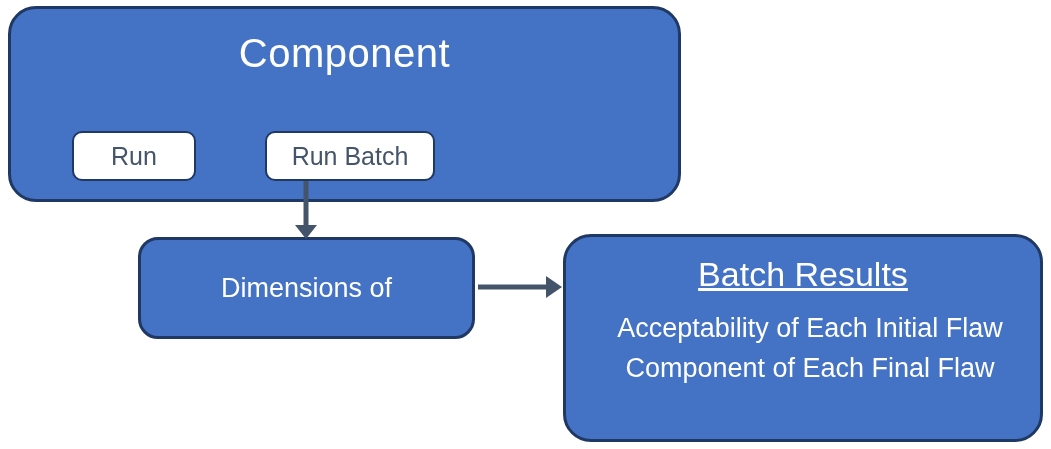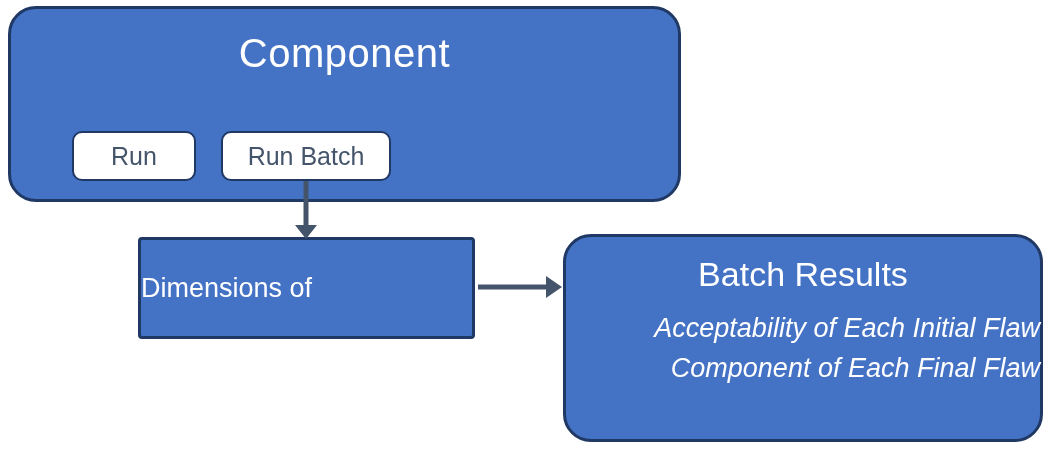"Run Batch" .btn-run-batch { margin-left: none -> 44px }
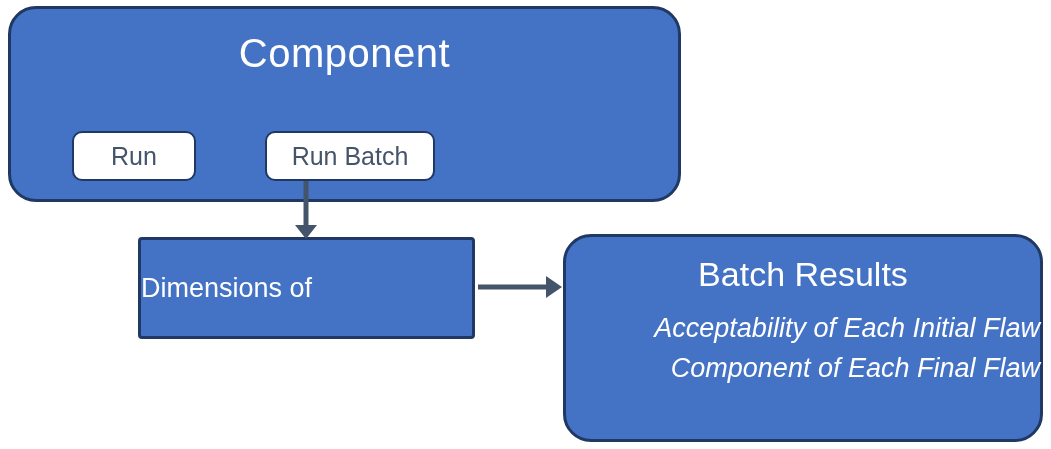"Dimensions of" .flaws-box { align-items: flex-start -> center; border-radius: 4px -> 20px }
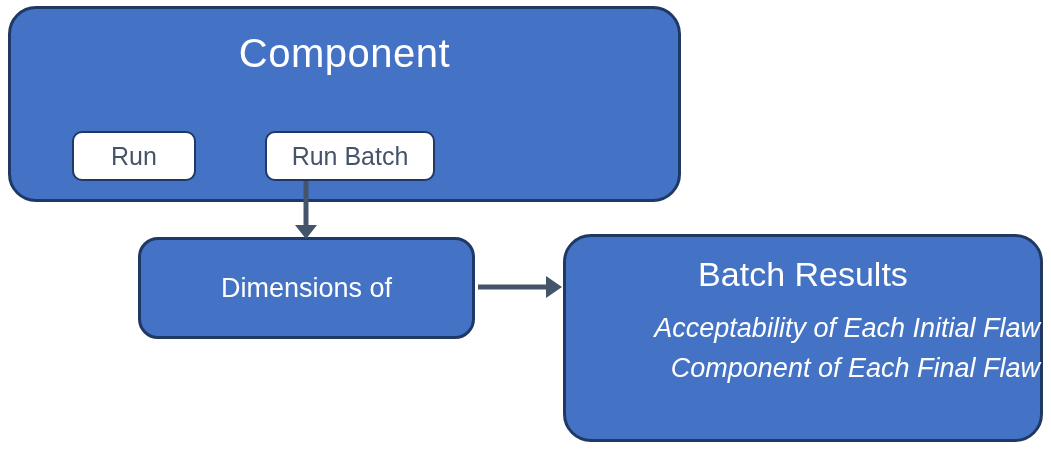"Batch Results" .results-title { text-decoration: none -> underline }
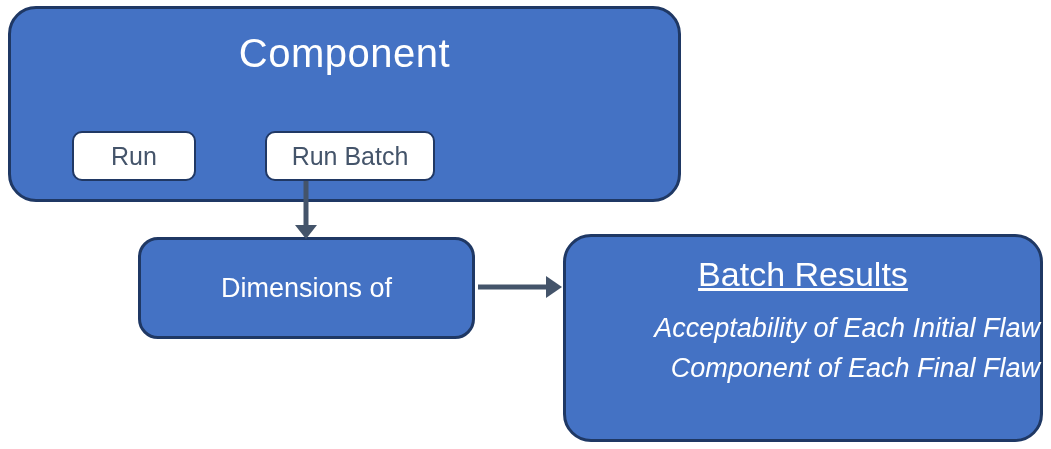"Acceptability of Each Initial Flaw" .results-body { font-style: italic -> none; text-align: right -> center }
